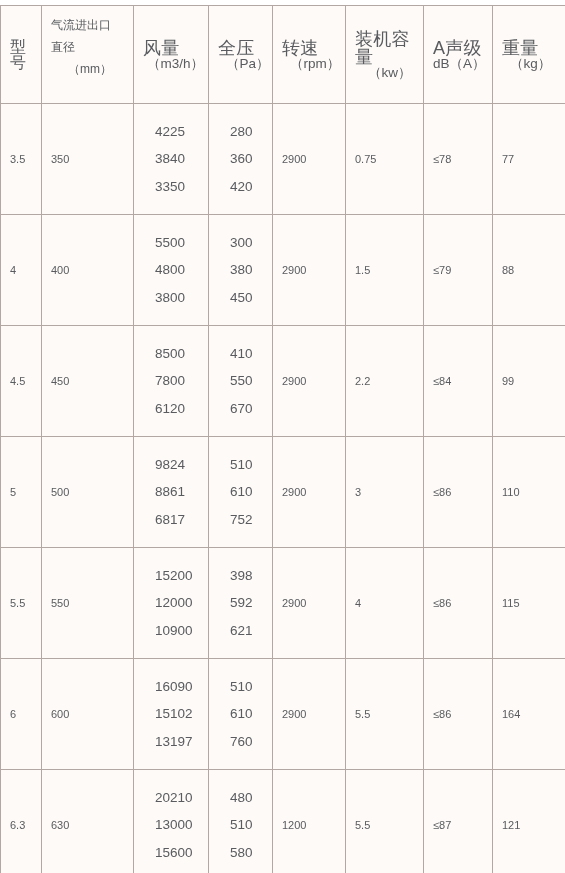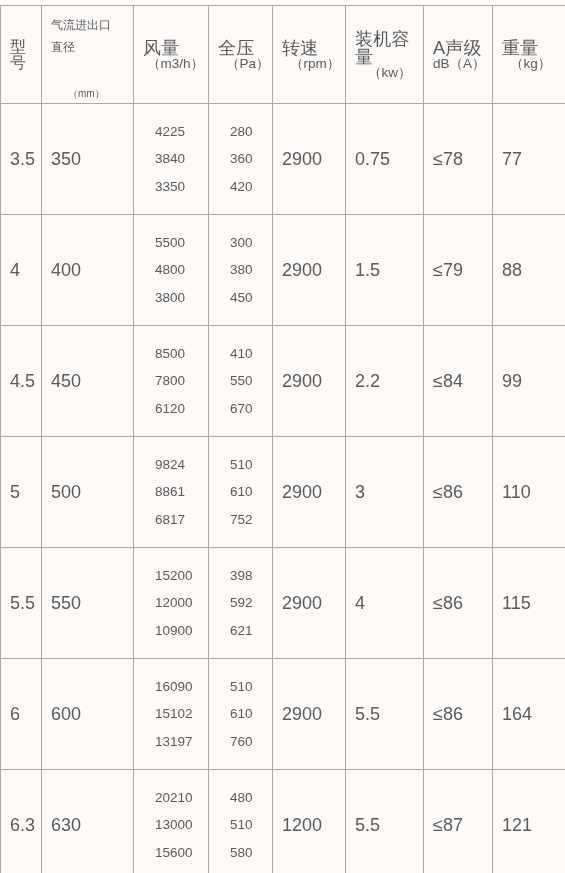"（mm）" .hdr-dia .l3 { font-size: 10px -> 12px; margin-top: 36px -> 10px }
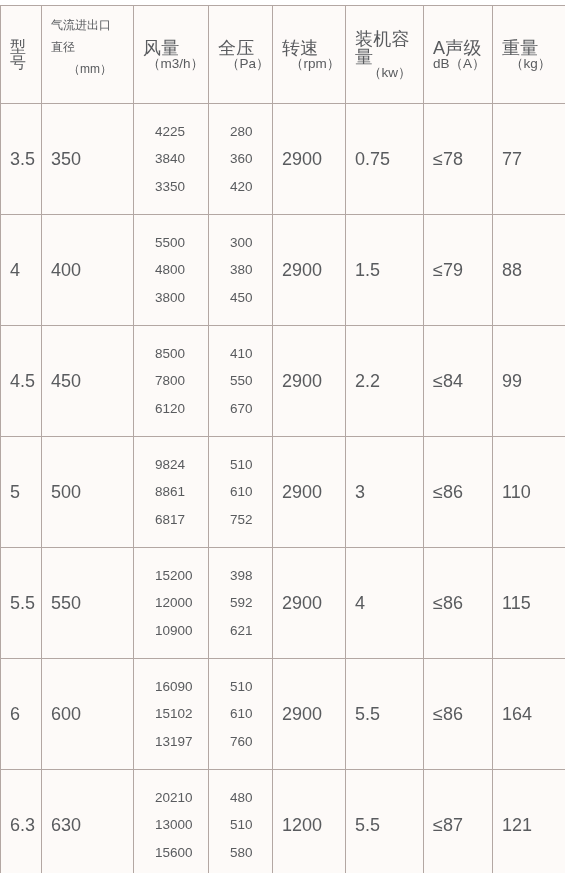"3.5" .single-val { font-size: 18px -> 11px }
